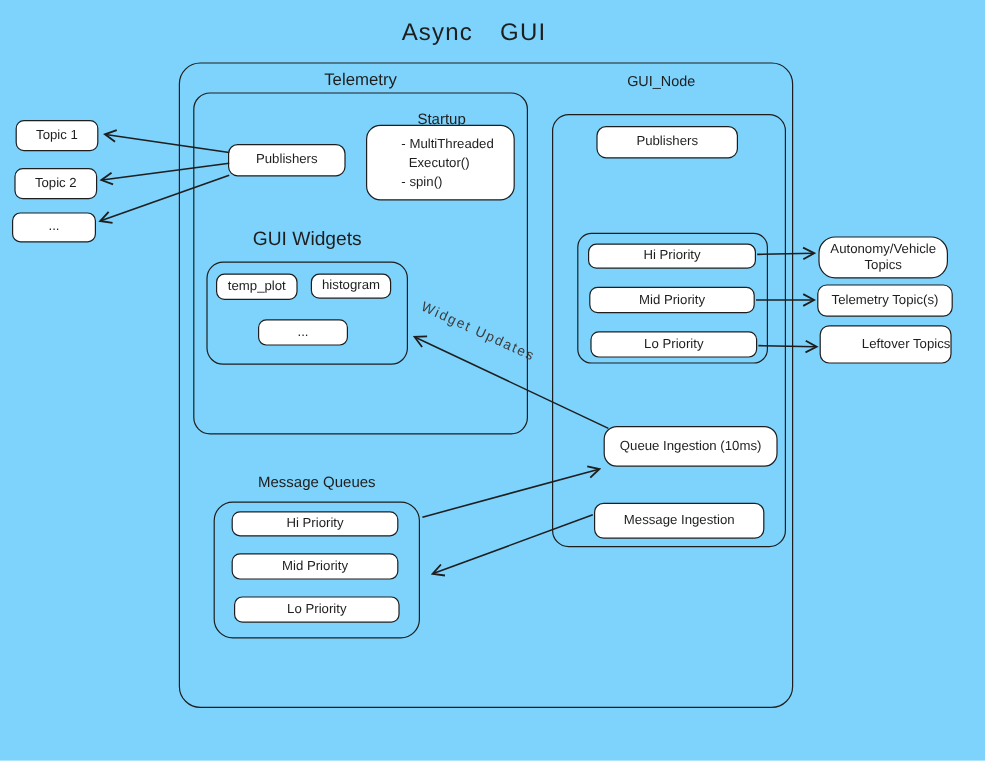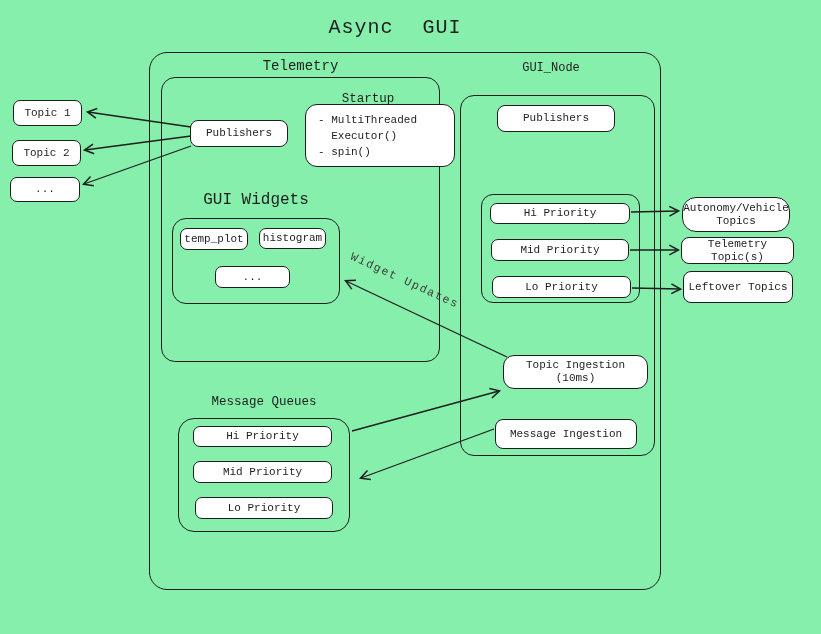"Async GUI" #canvas { background: #86efac -> #7dd3fc; font-family: Liberation Mono, monospace -> Liberation Sans, sans-serif }
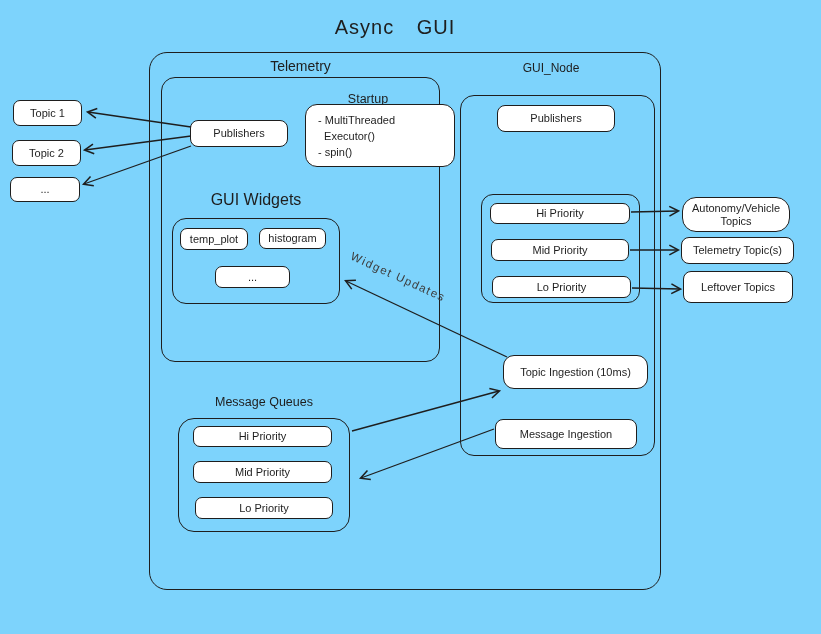"- MultiThreaded" div.box { justify-content: flex-start -> center; width: 150px -> 124px }
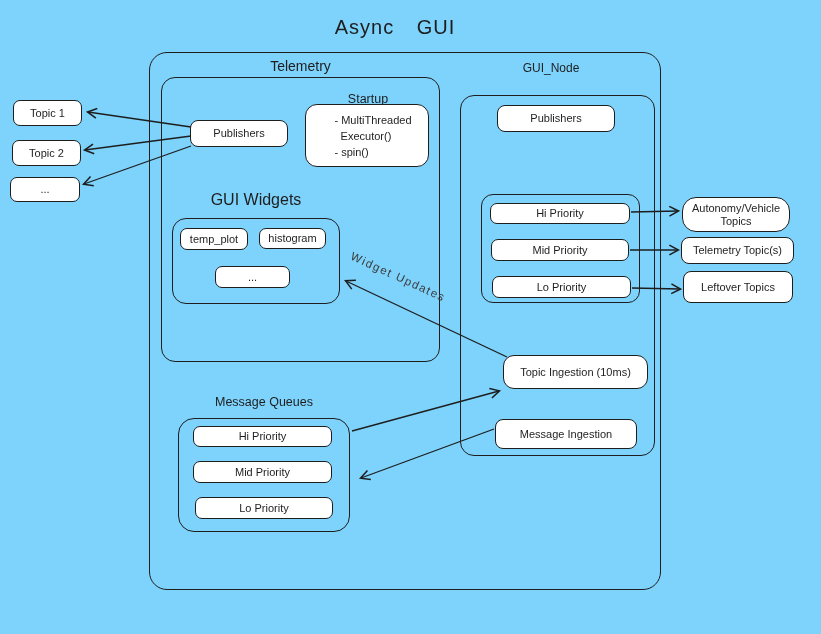"Leftover Topics" div.box { justify-content: none -> flex-end }
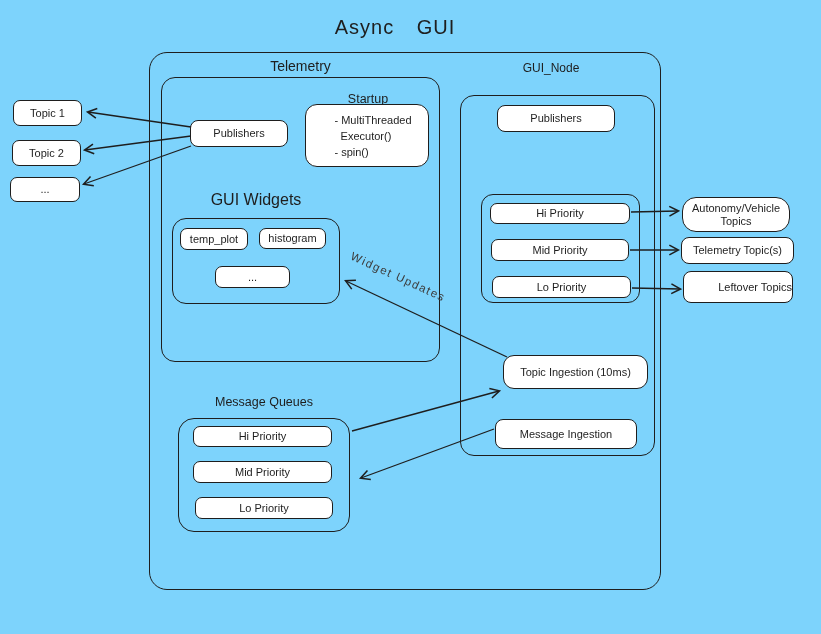"Topic Ingestion (10ms)" span { text: Topic -> Queue }
